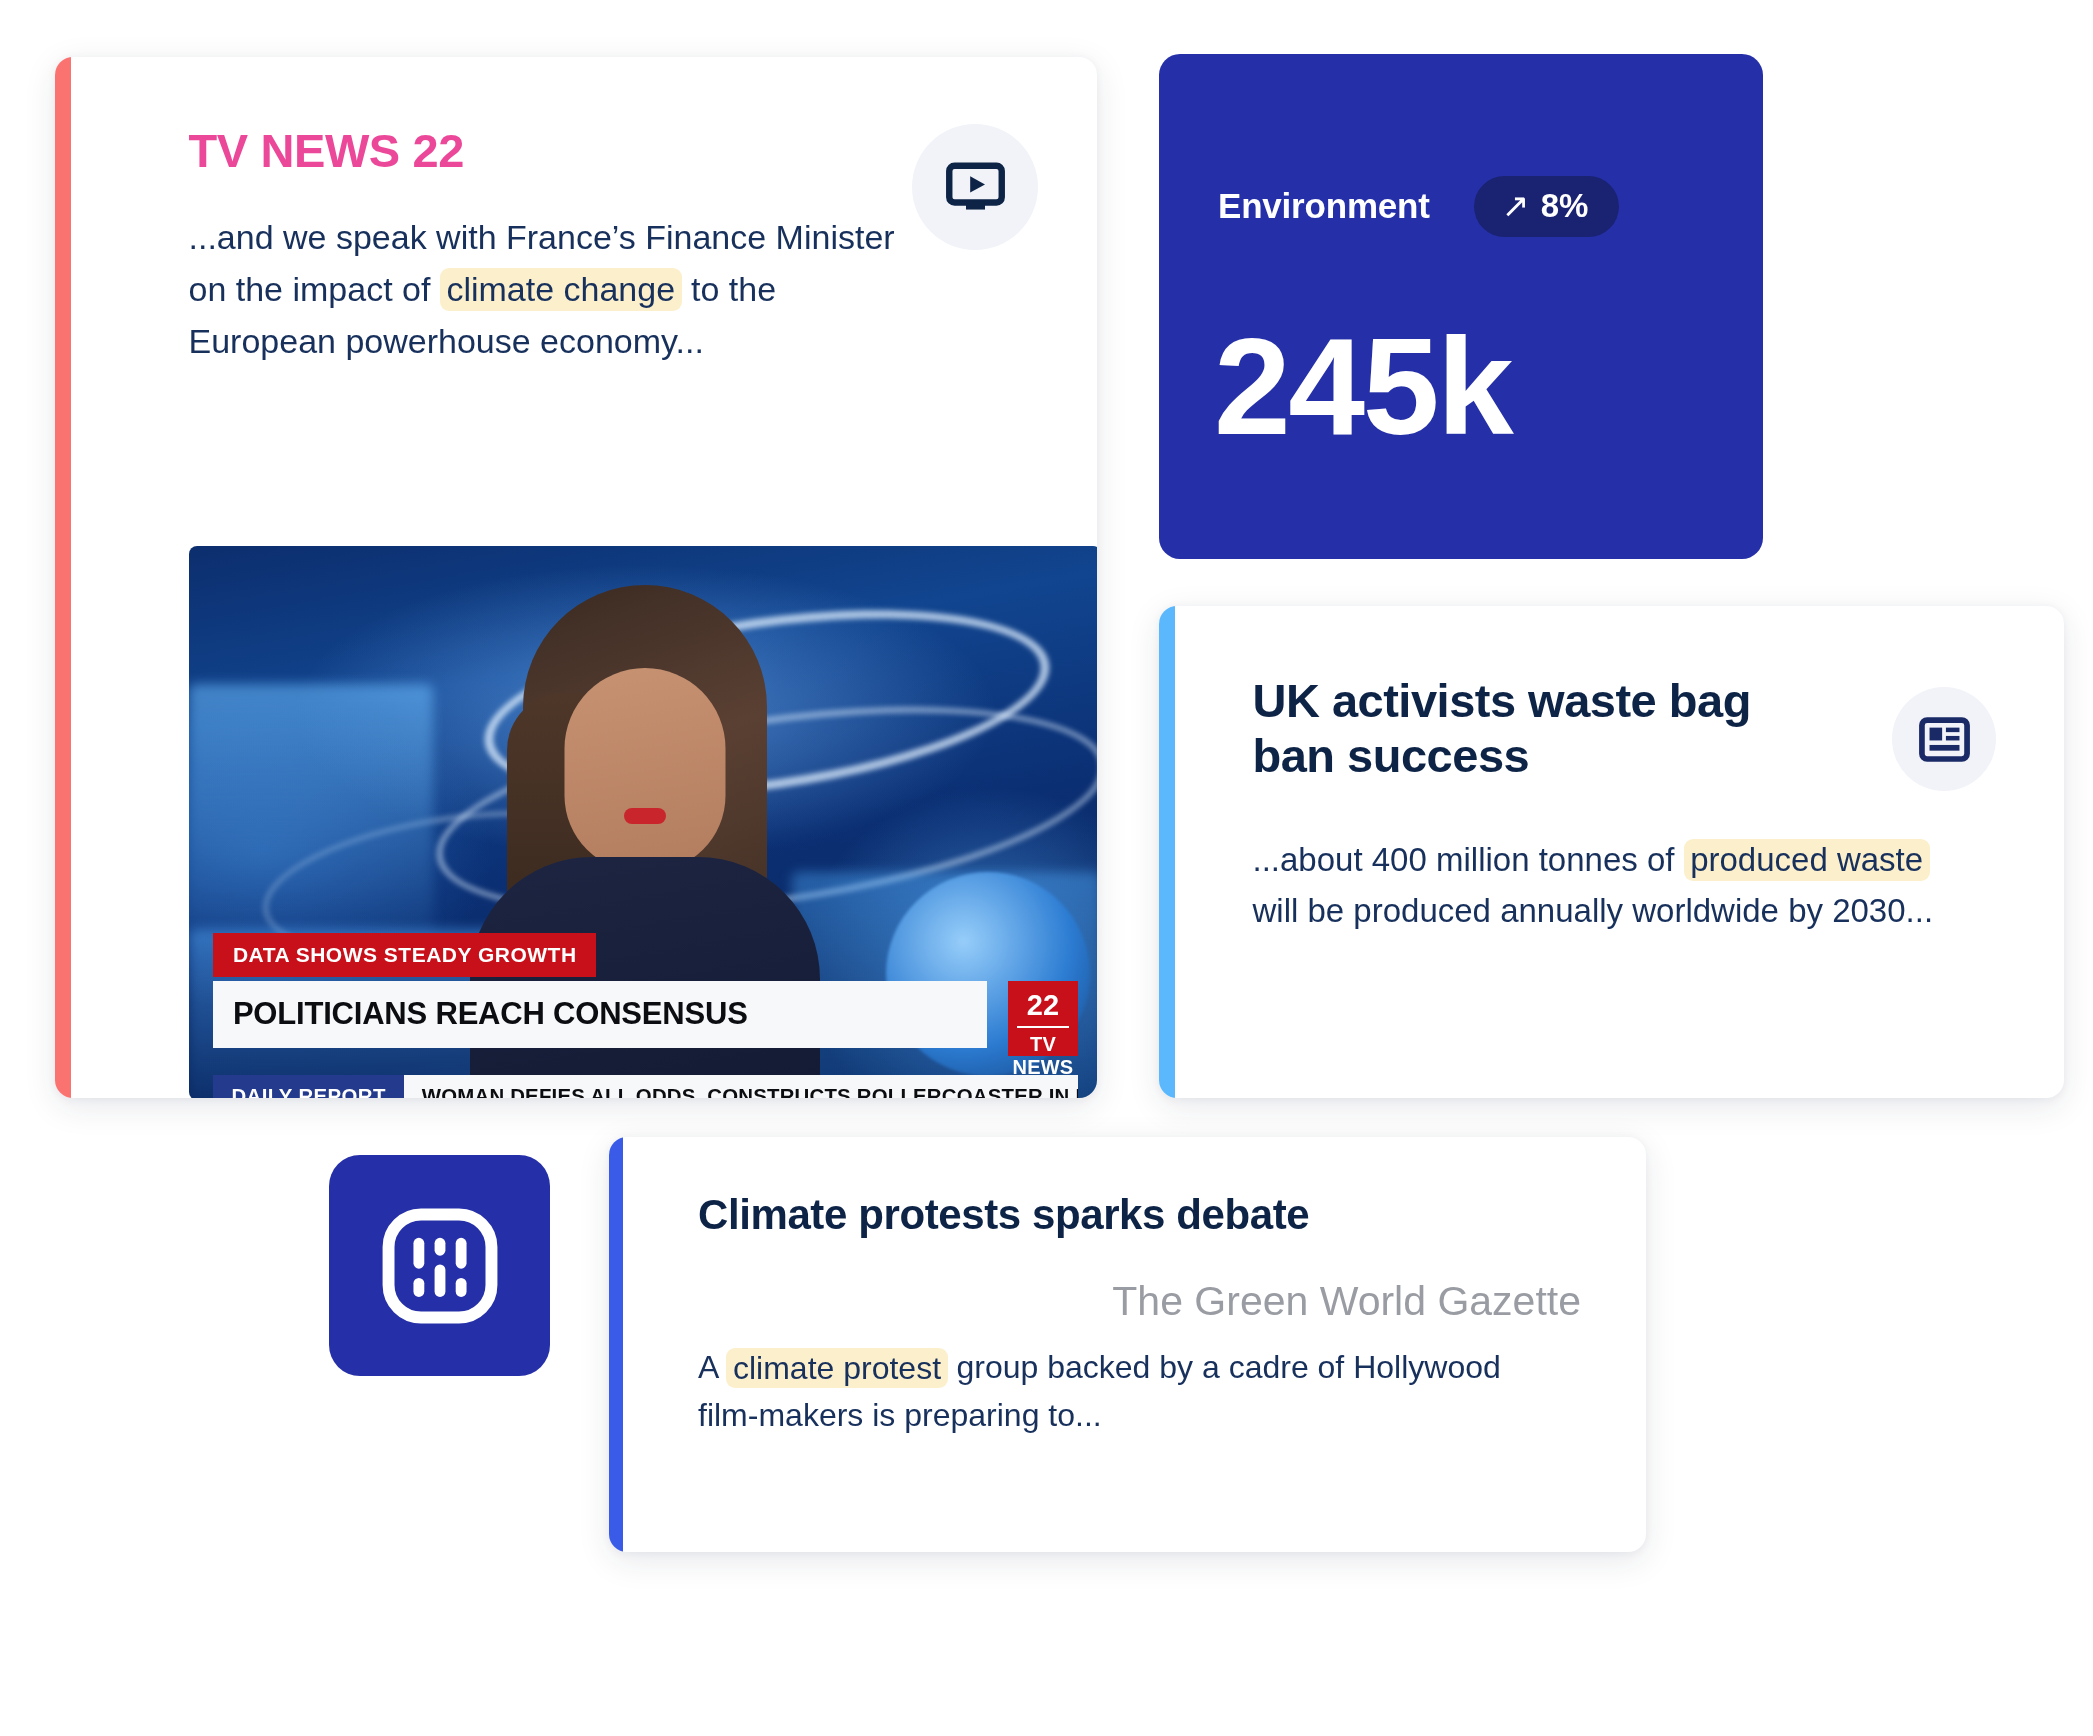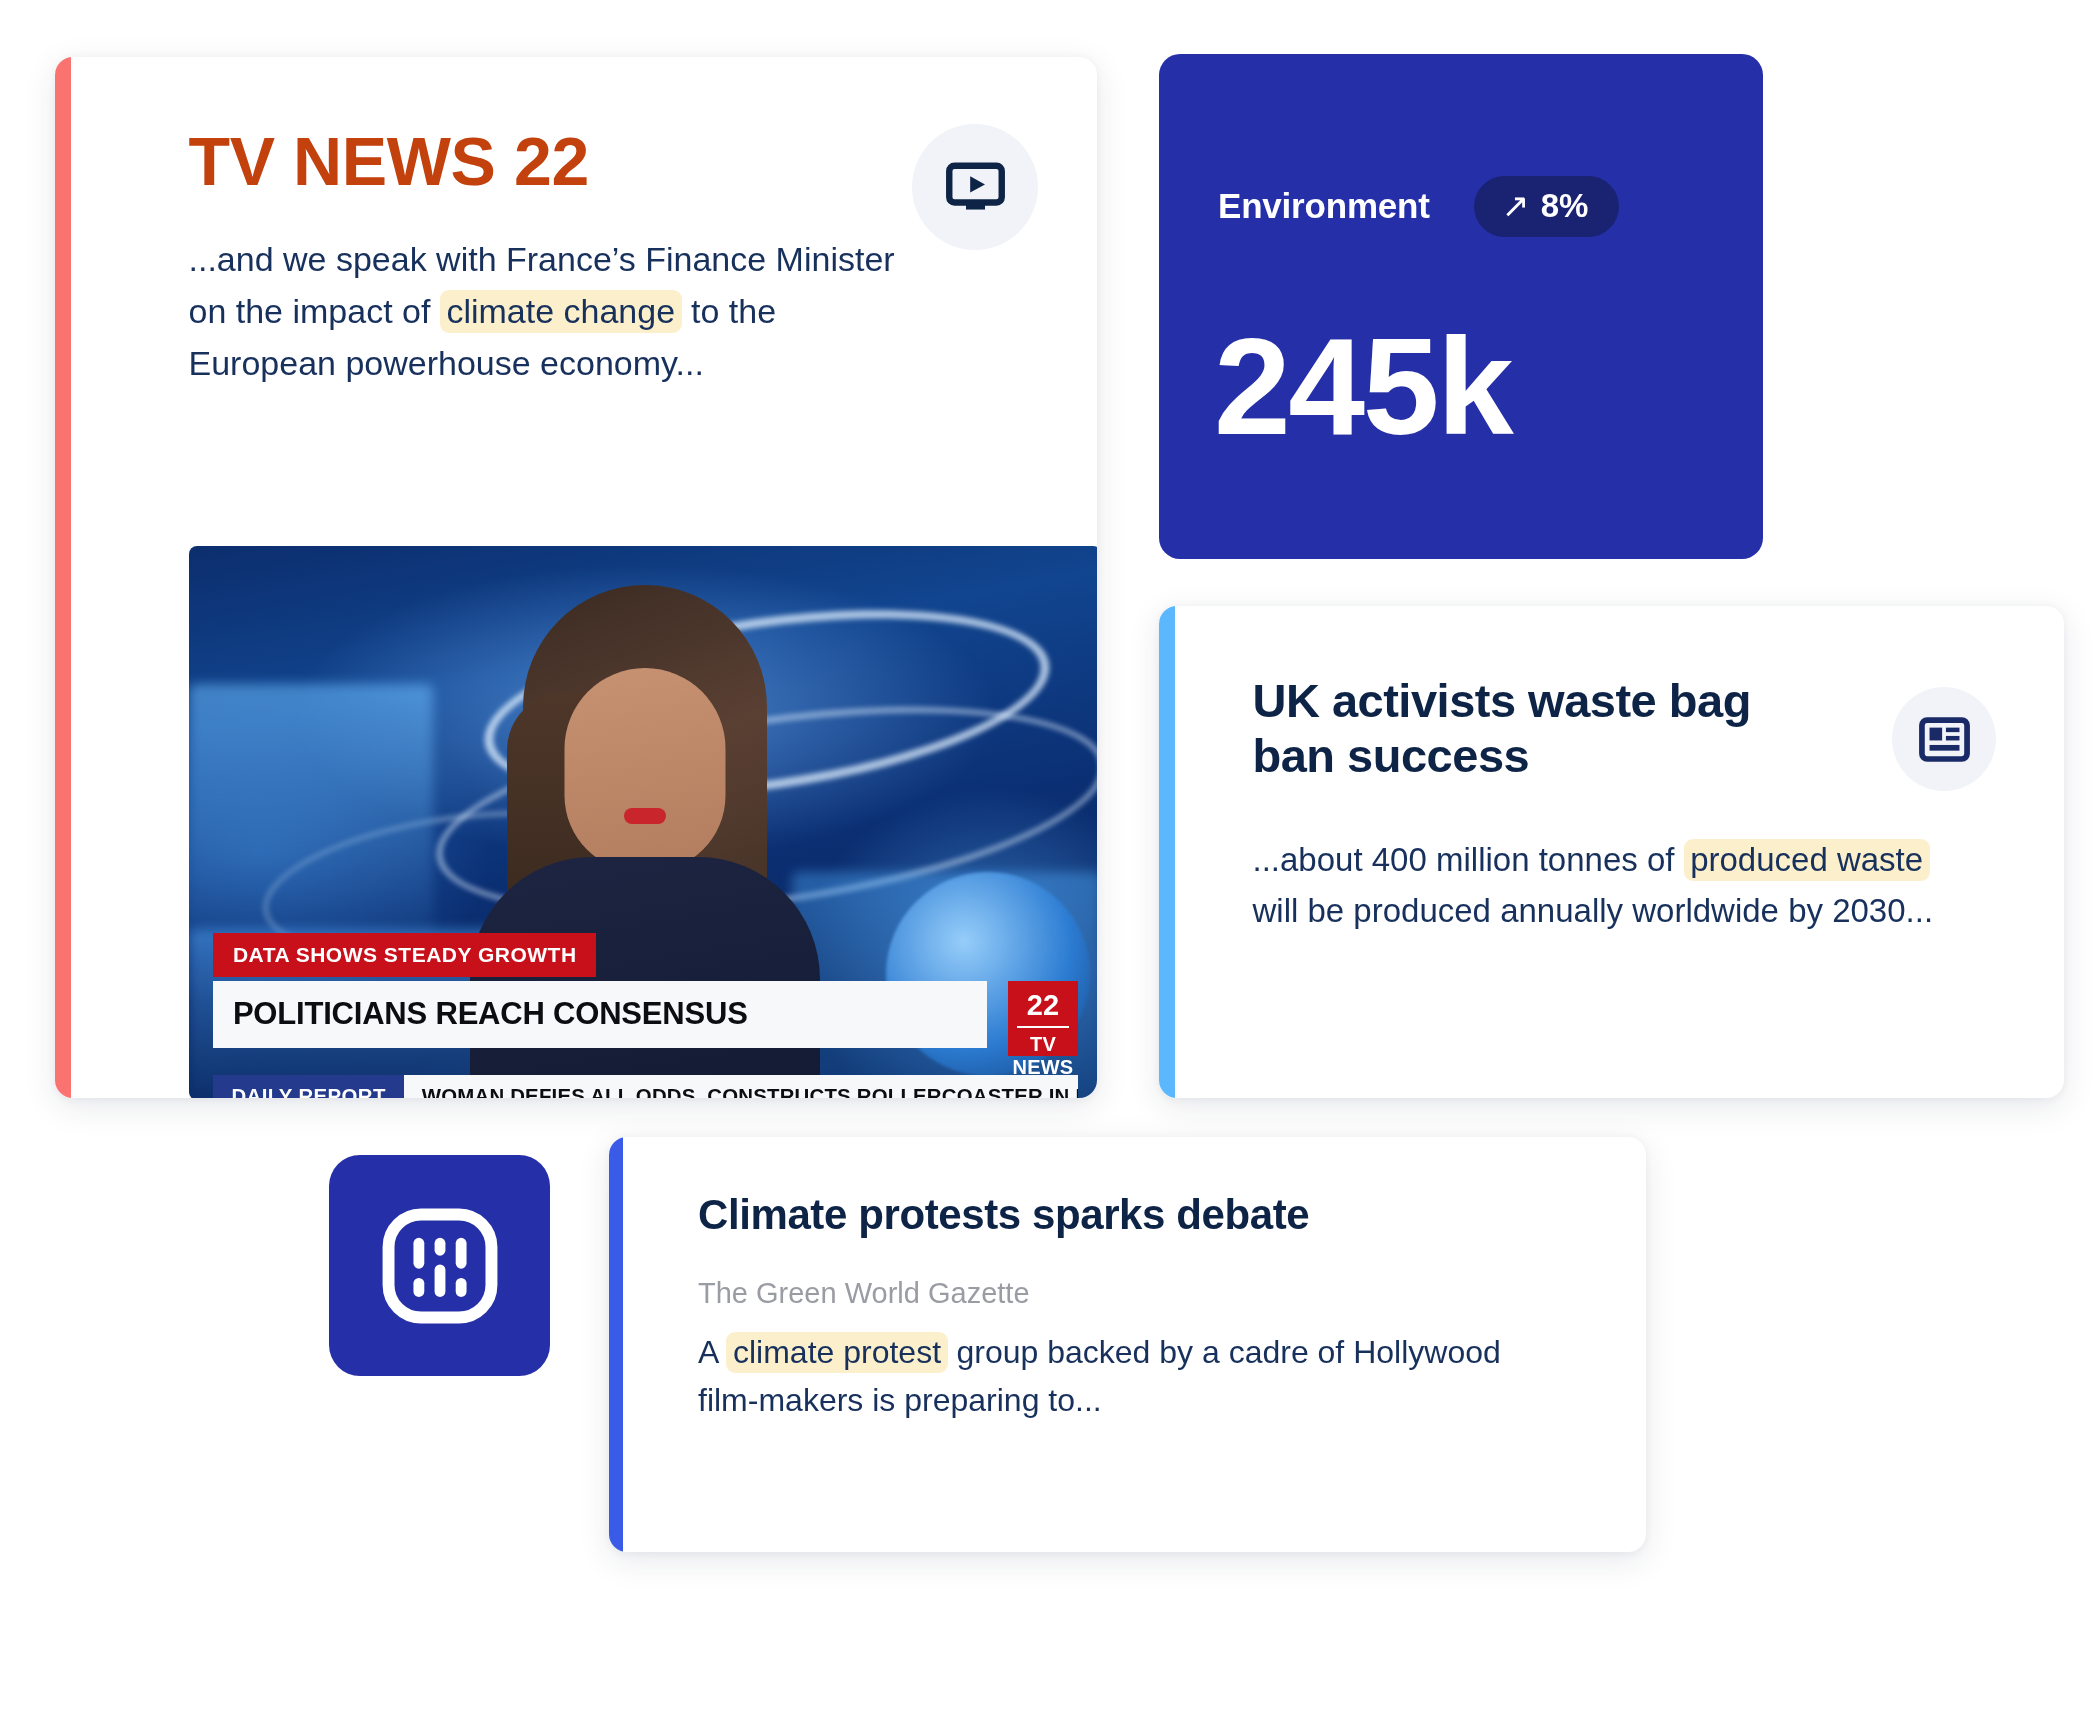"TV NEWS 22" .tv-title { color: #c2410c -> #ec4899; font-size: 68px -> 47px }
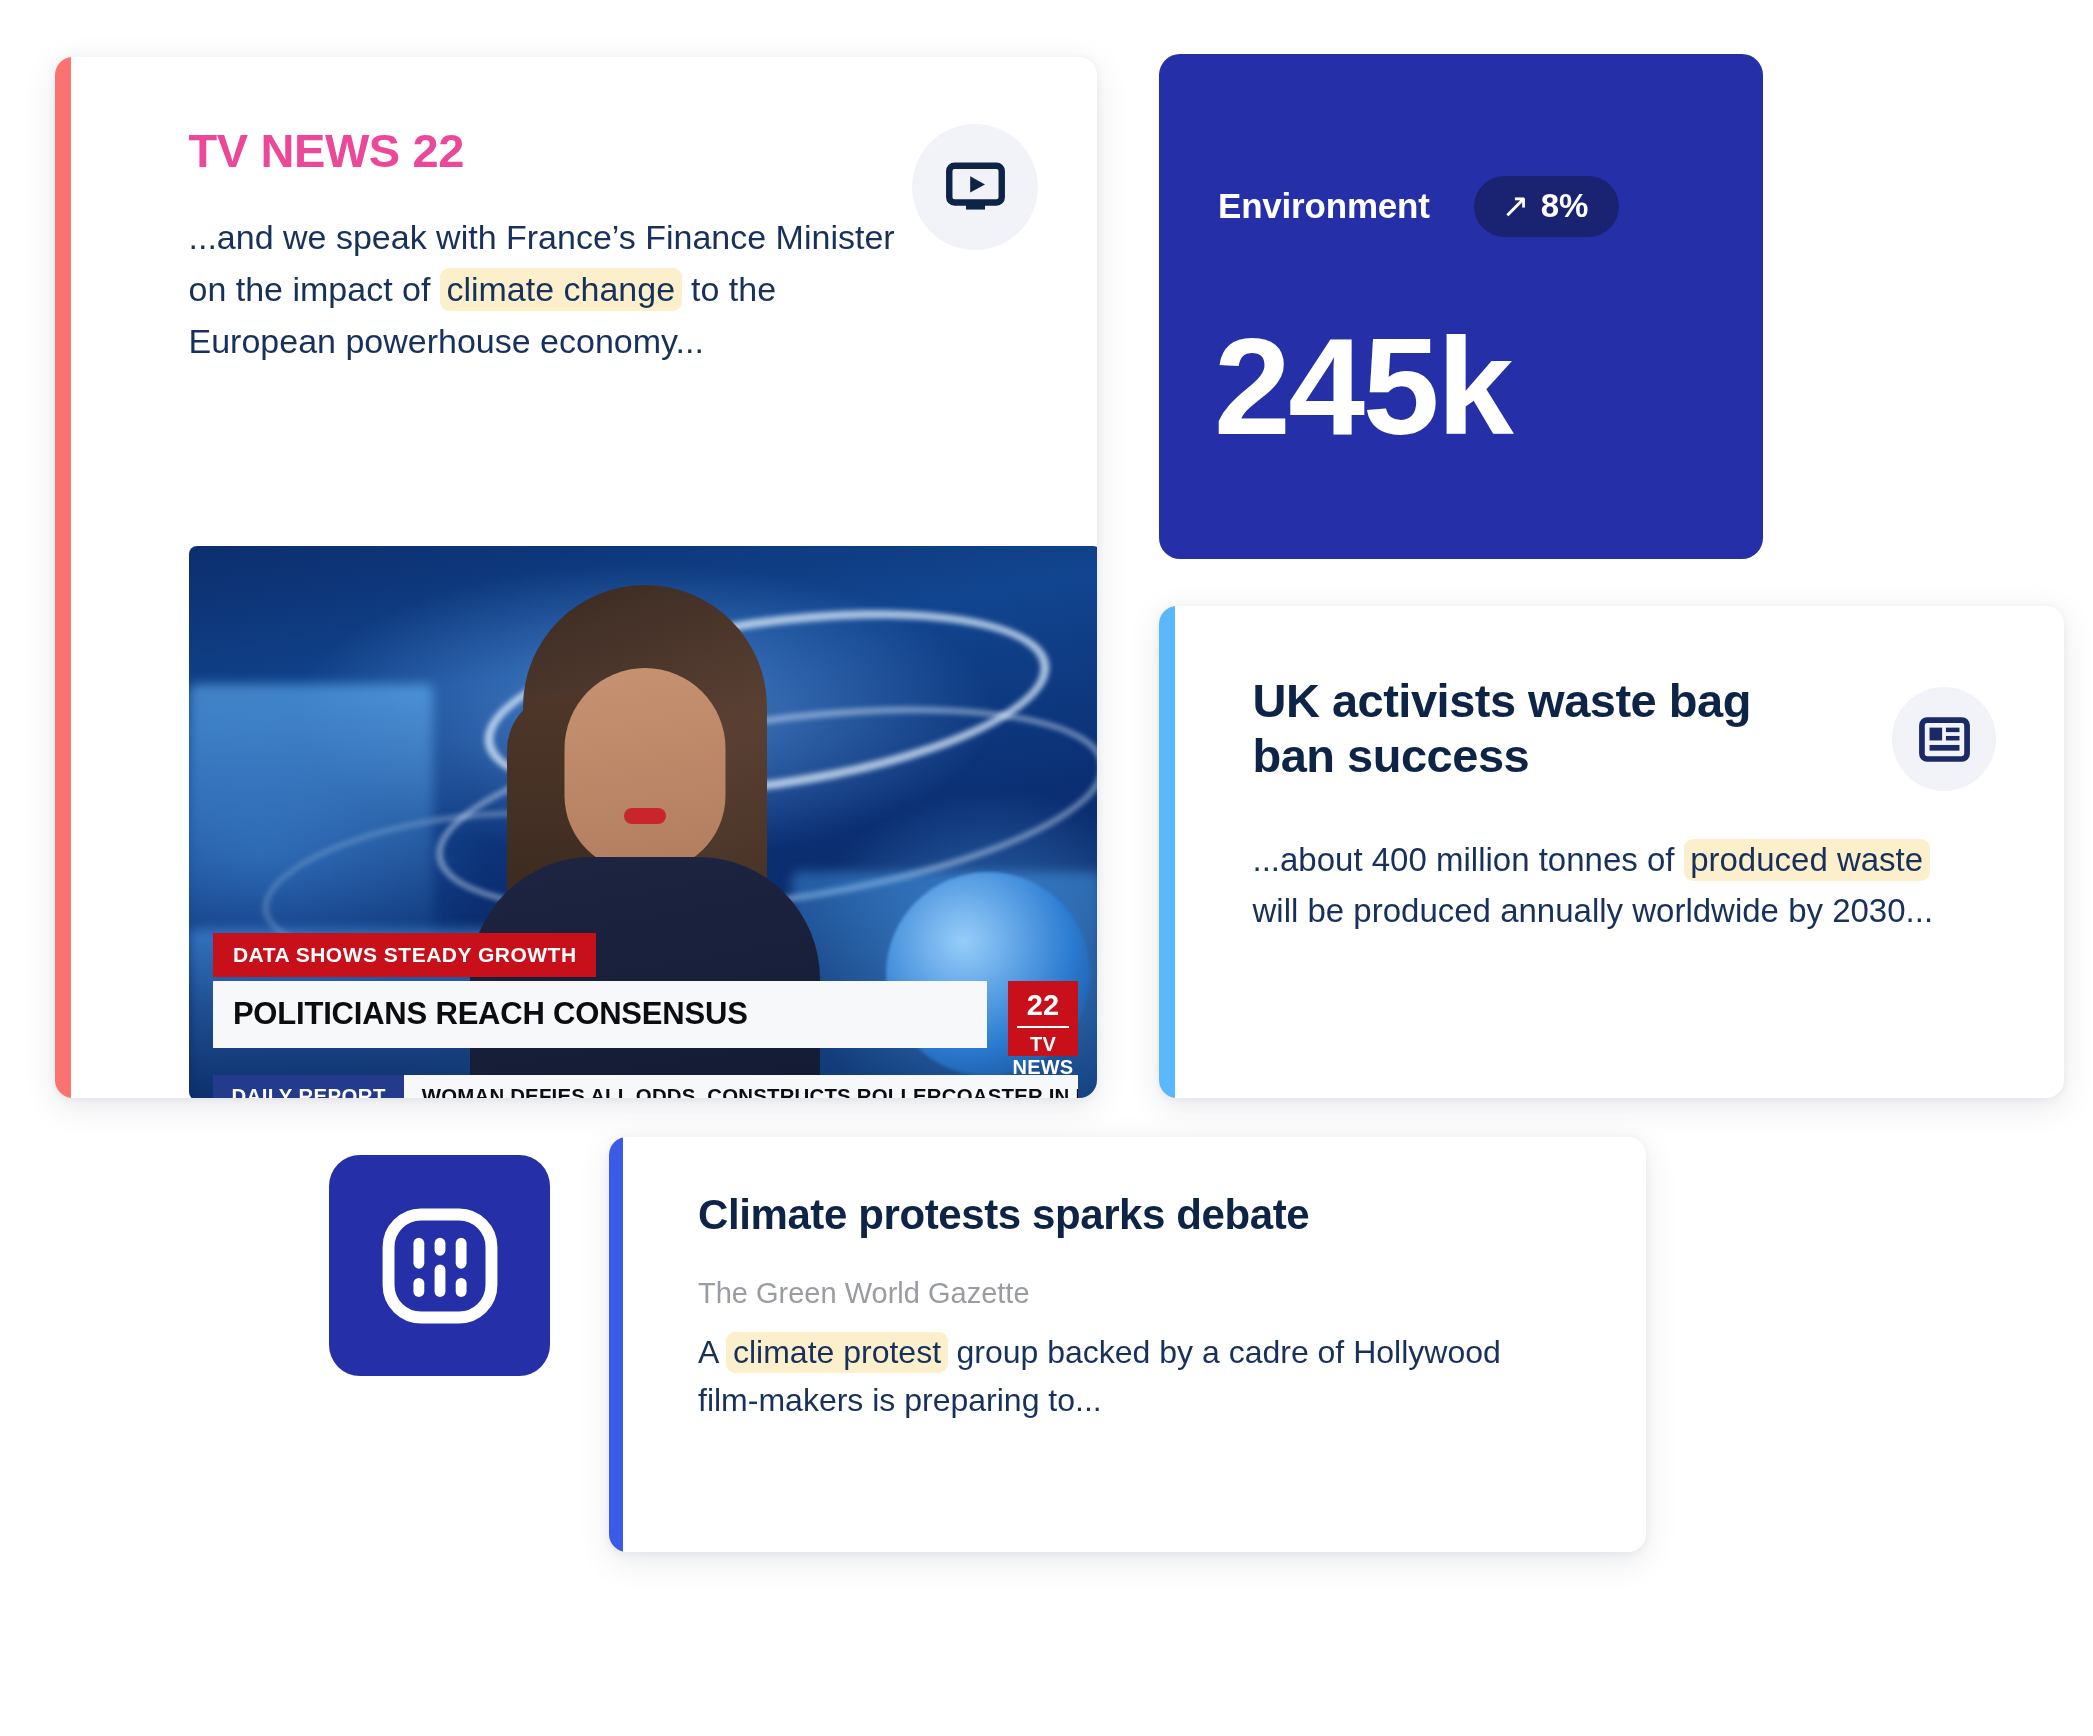"The Green World Gazette" .cl-source { font-size: 29px -> 41px; text-align: none -> right }
